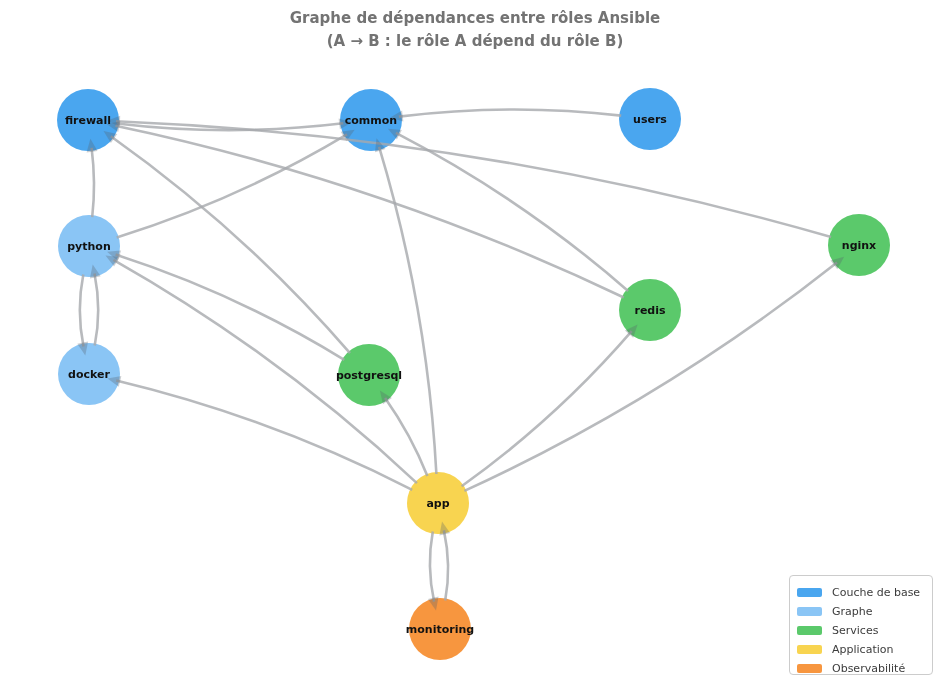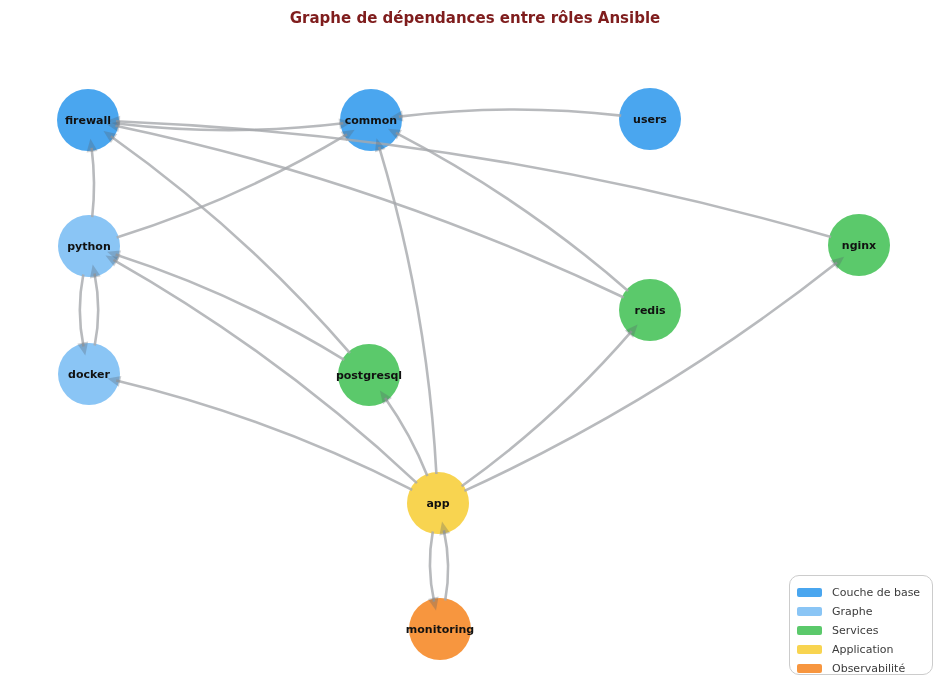"Graphe de dépendances entre rôles" #title { color: #7f1d1d -> #737373 }
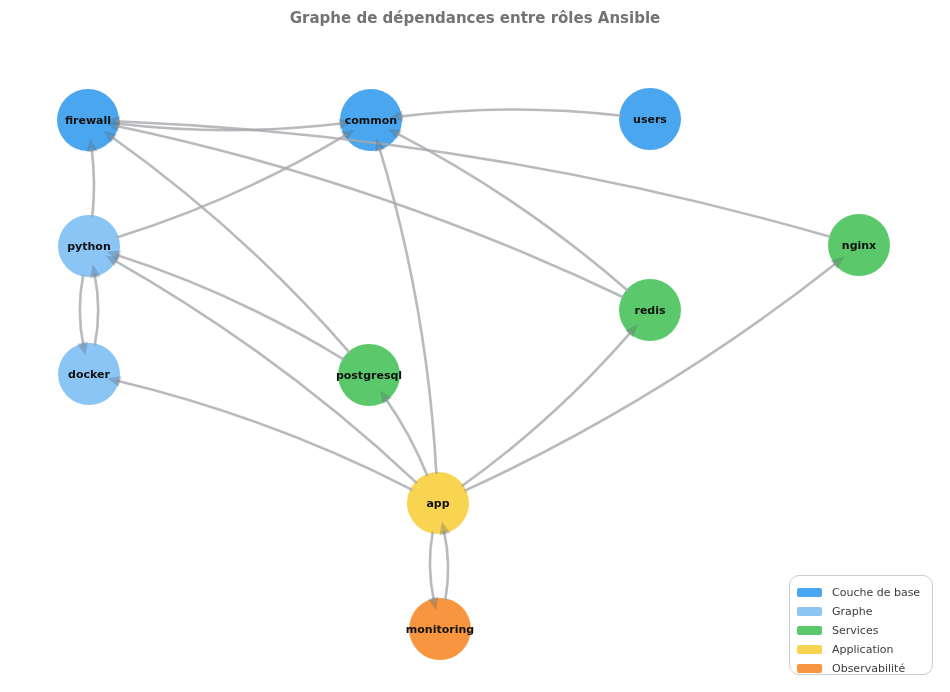"(A → B : le" div { html: none -> <div>(A → B : le rôle A dépend du rôle B)</div> }
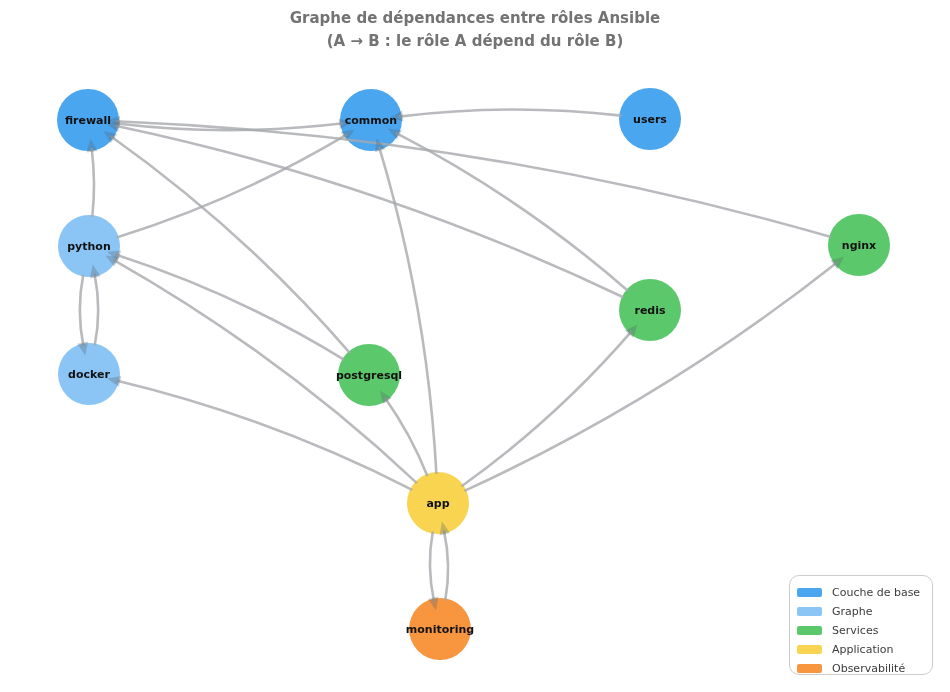"Couche de base" #legend { border-radius: 10px -> 4px }
